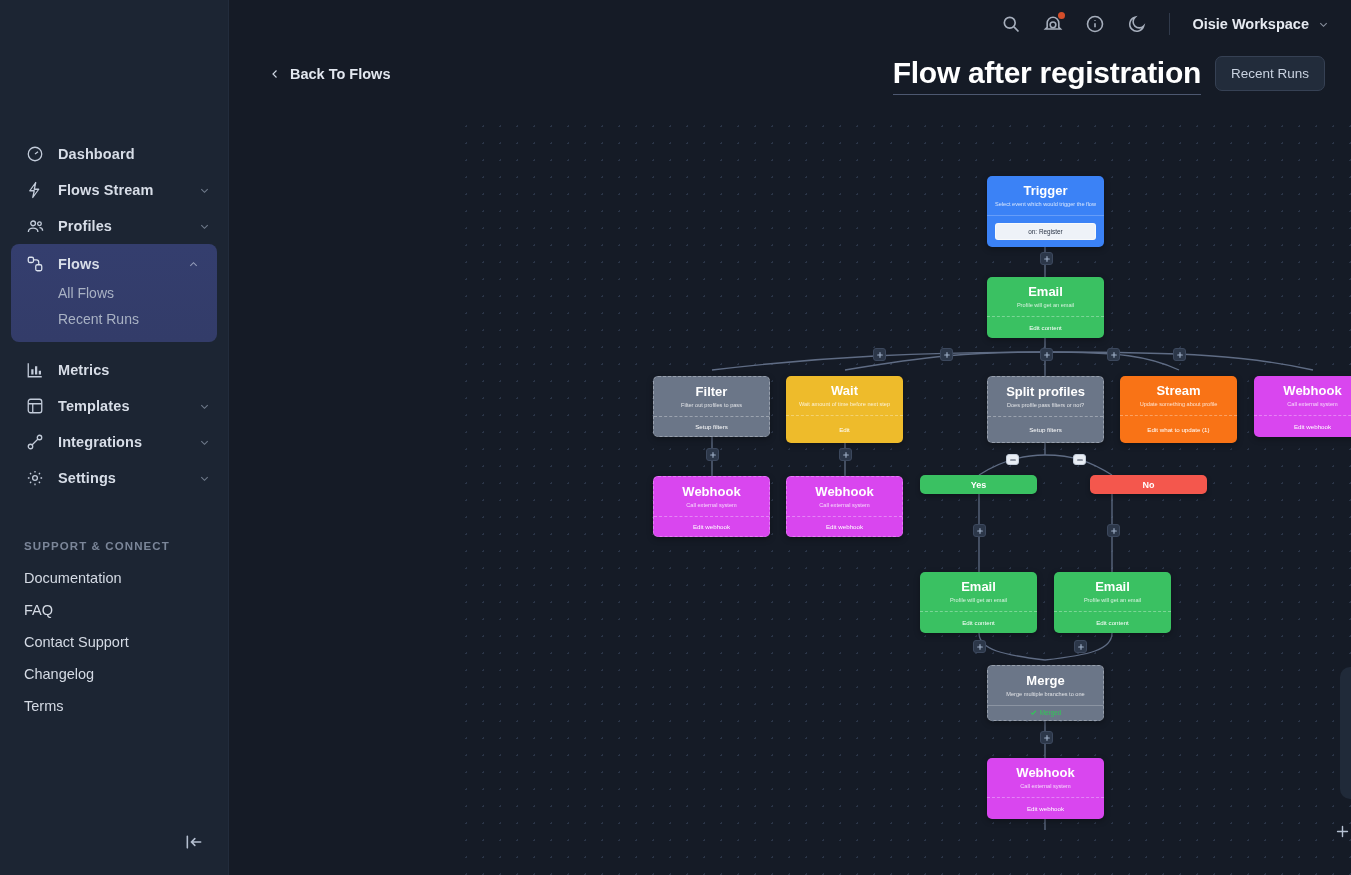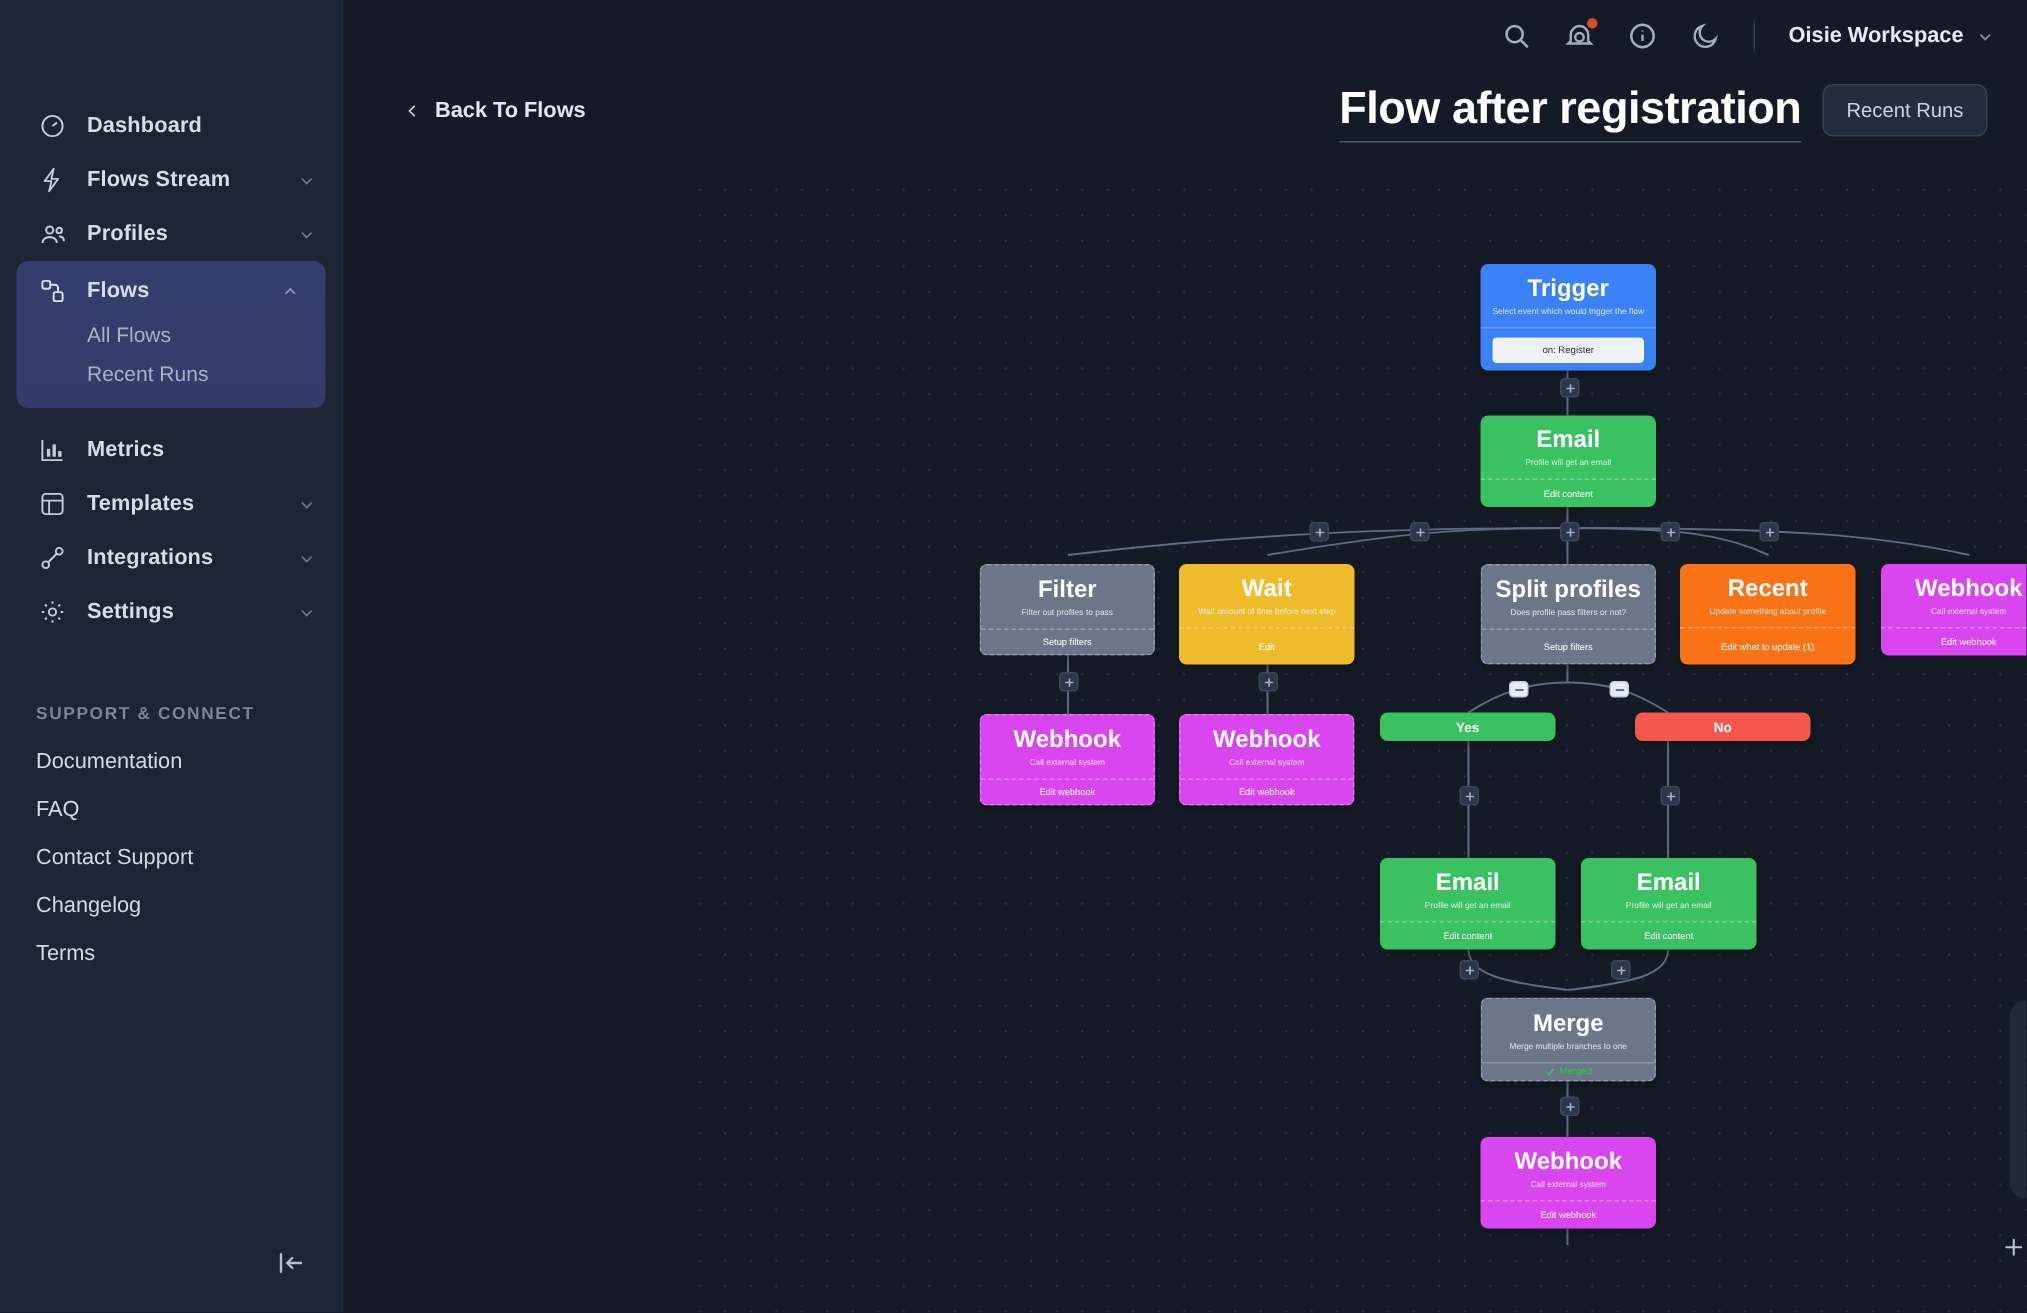"Dashboard" .nav-list { margin-top: none -> 20px; padding-top: 66px -> 116px }
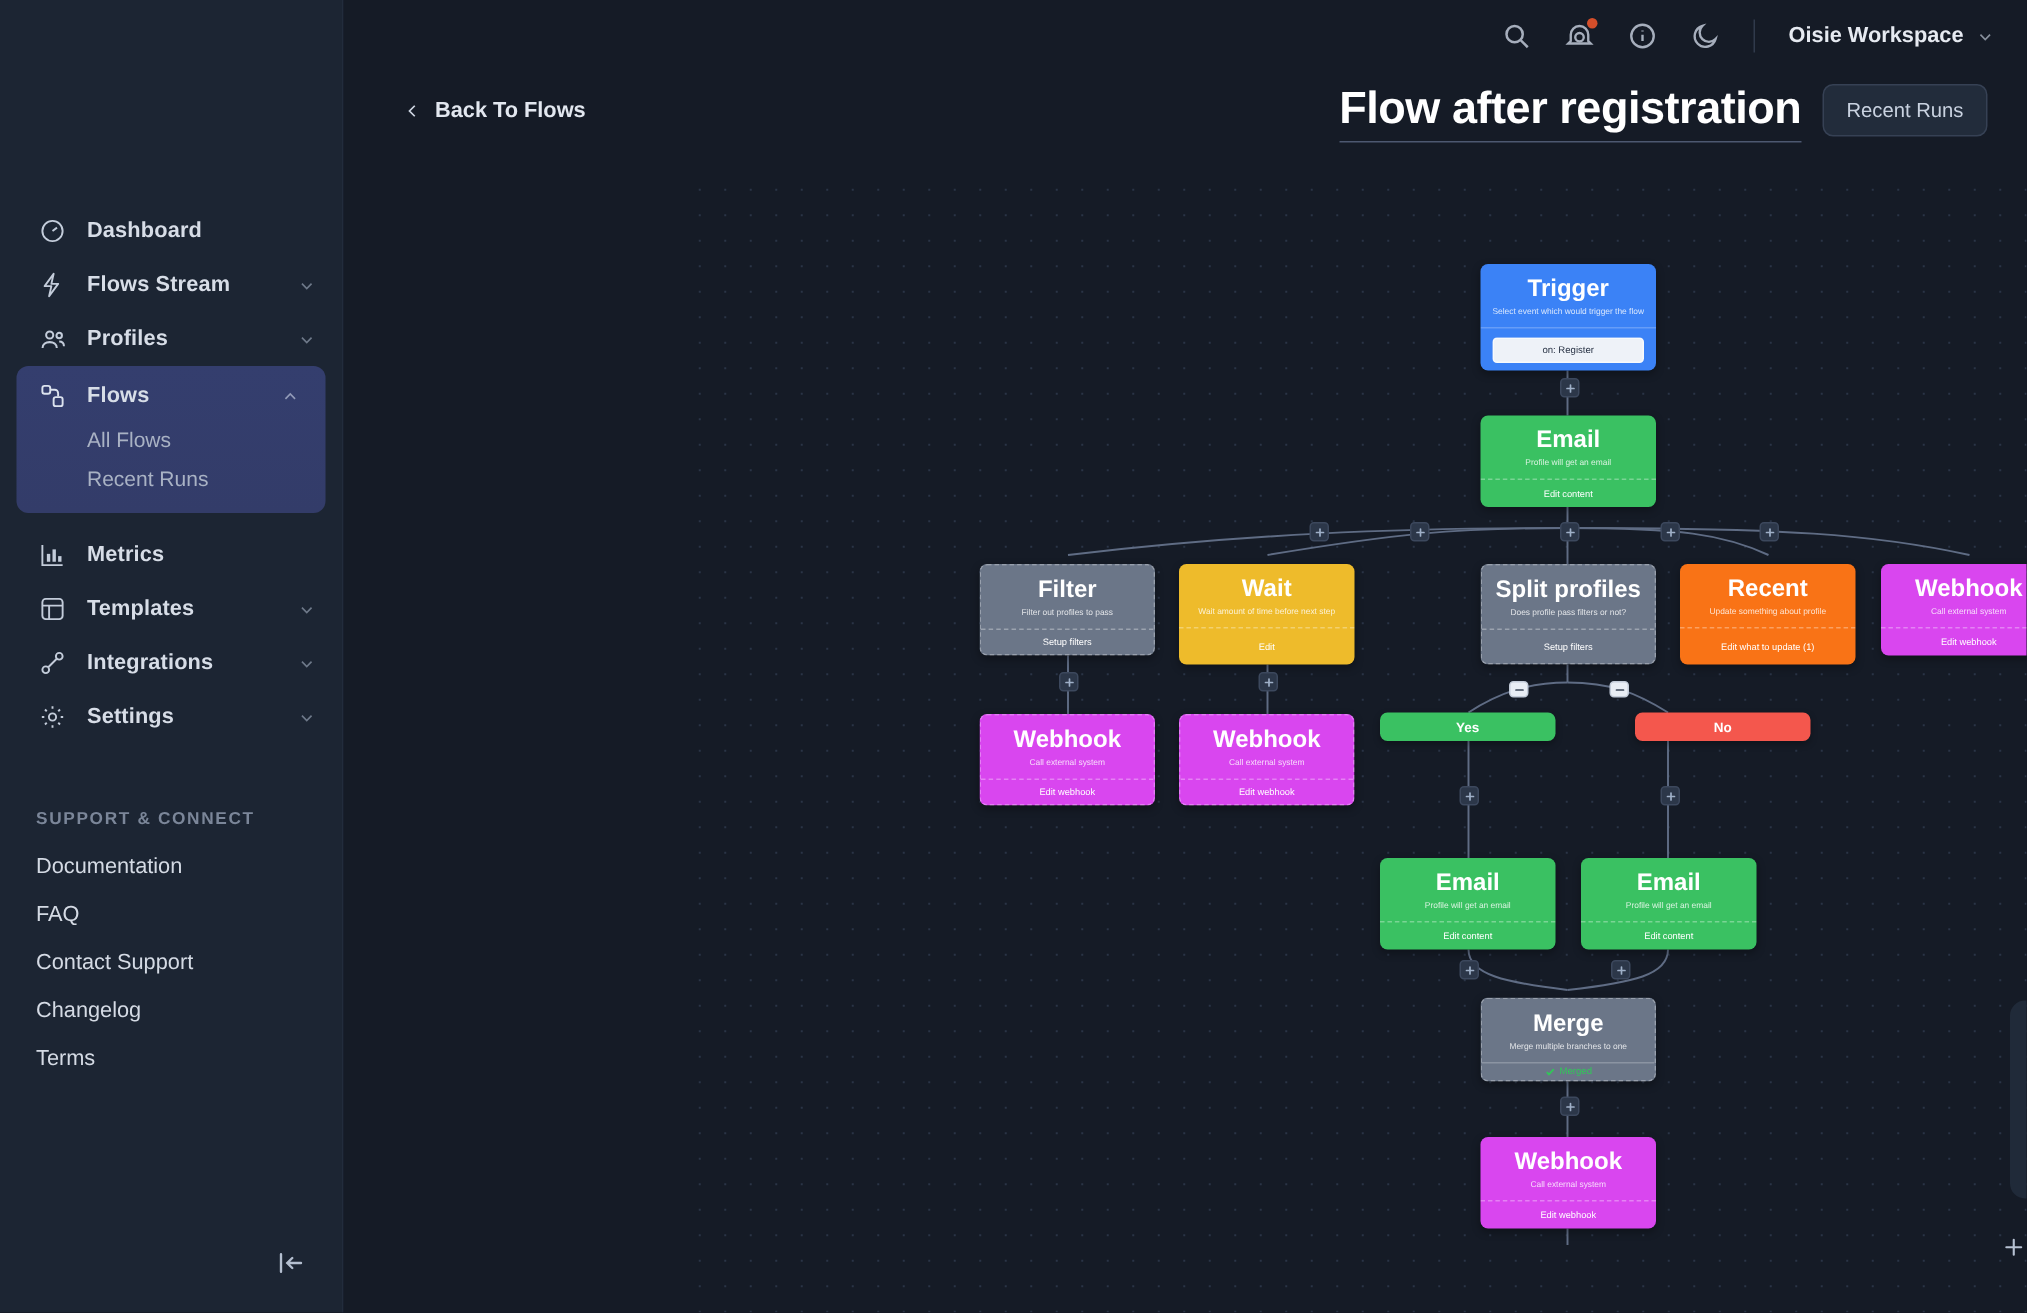"Trigger" .n-title { font-size: 16px -> 13px }
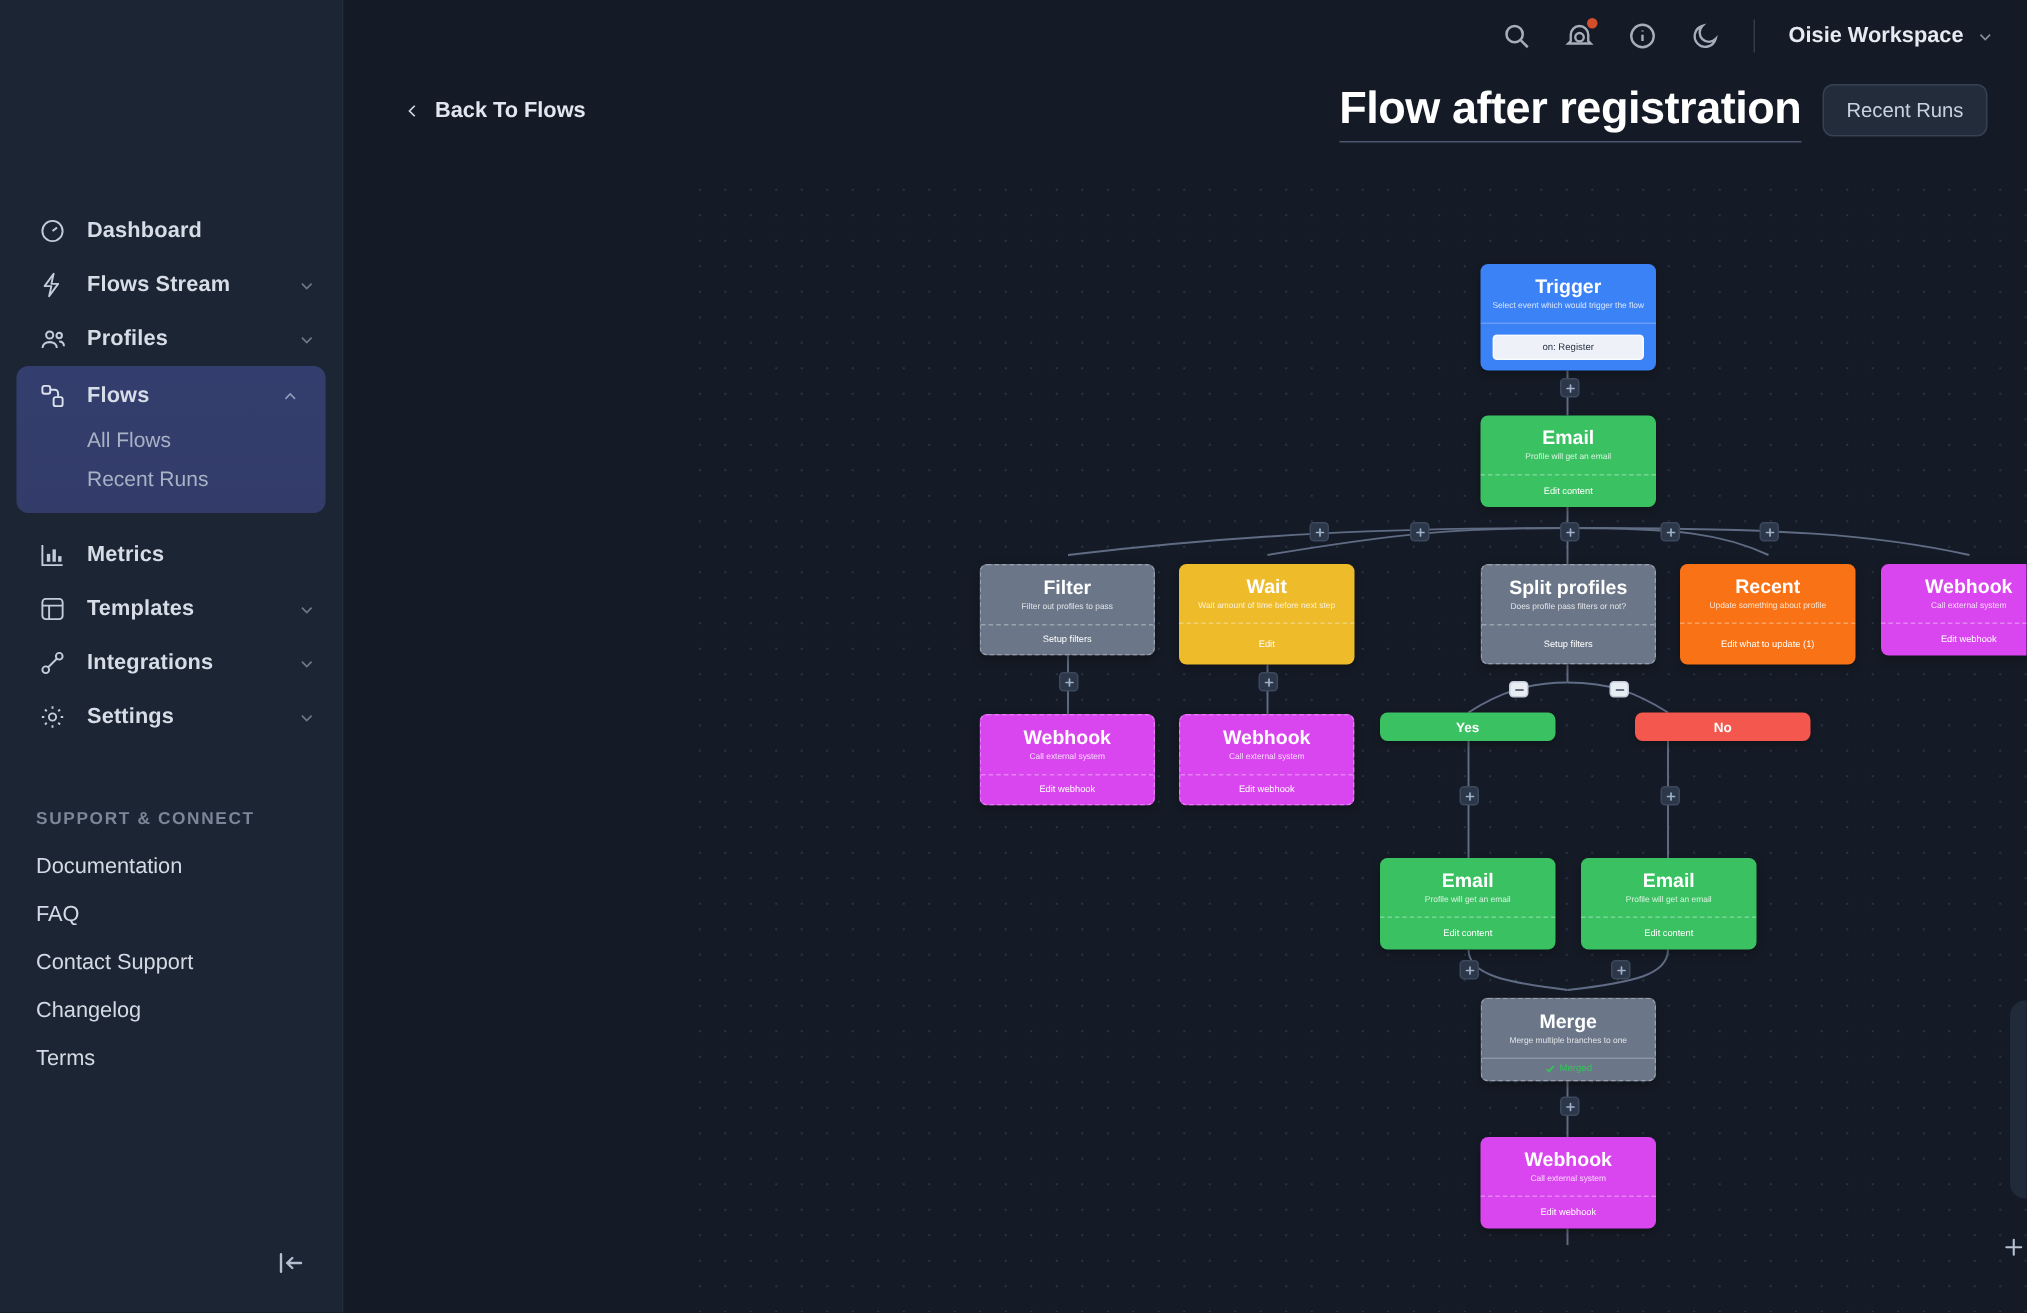"Recent" div.n-title { text: Recent -> Stream }
